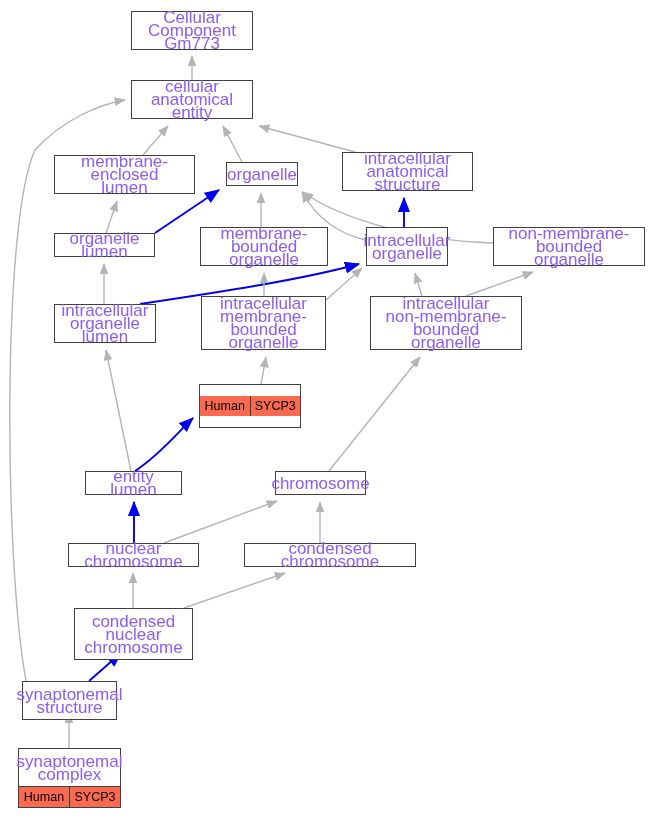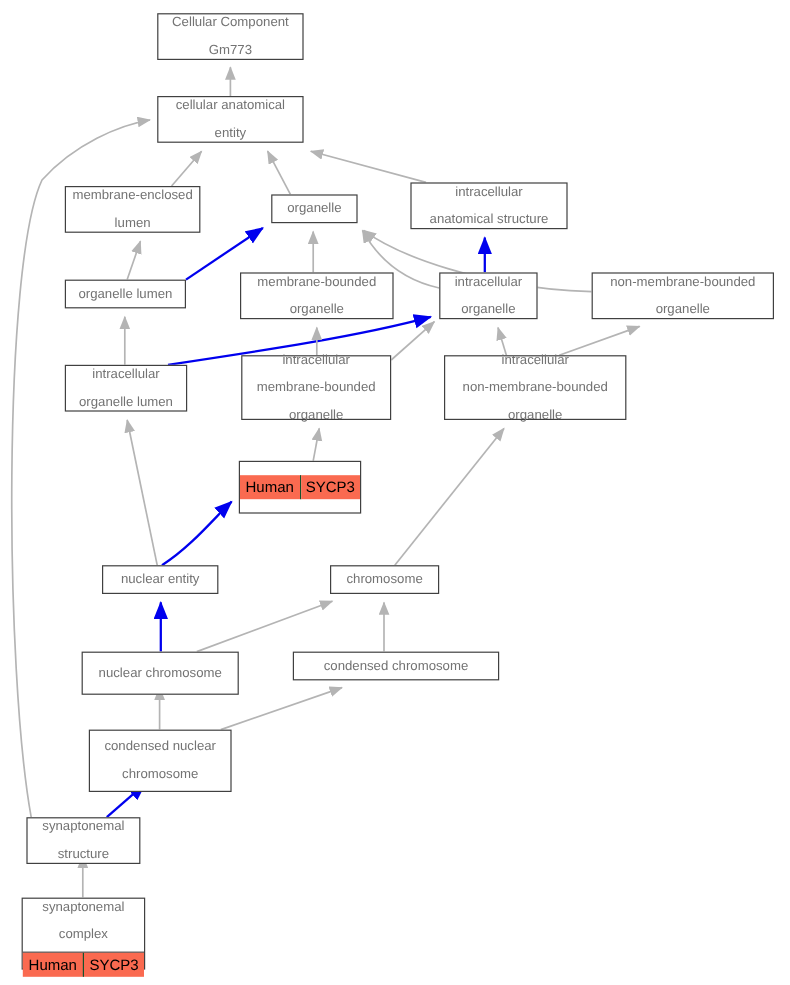"Cellular Component" .node .title { color: #737373 -> #8b5cf6; font-size: 11px -> 17px; line-height: 23px -> 13px }
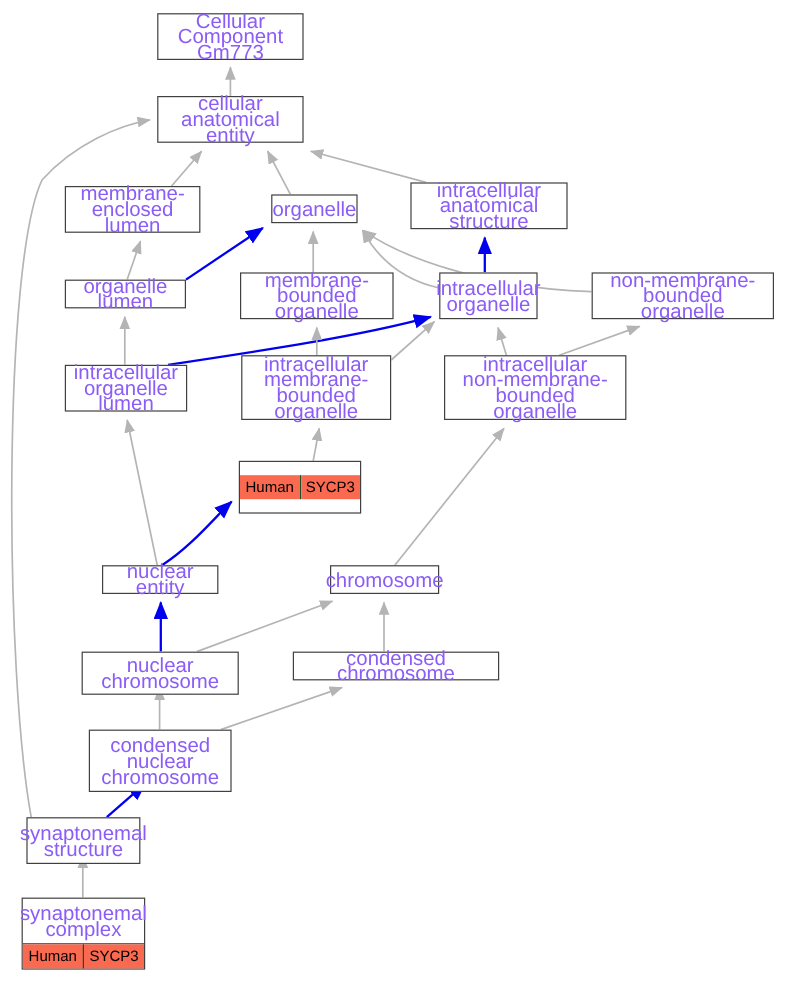"membrane-enclosed" div.node { width: 113px -> 141px }
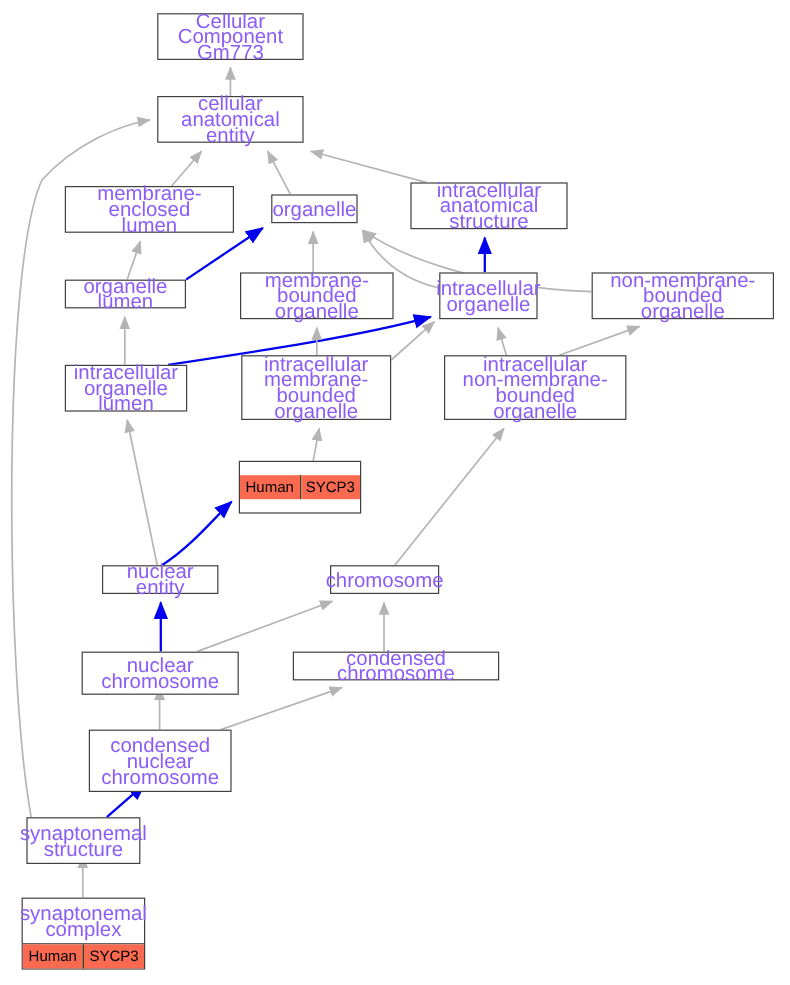"nuclear entity" div.title { text: nuclear entity -> entity lumen }
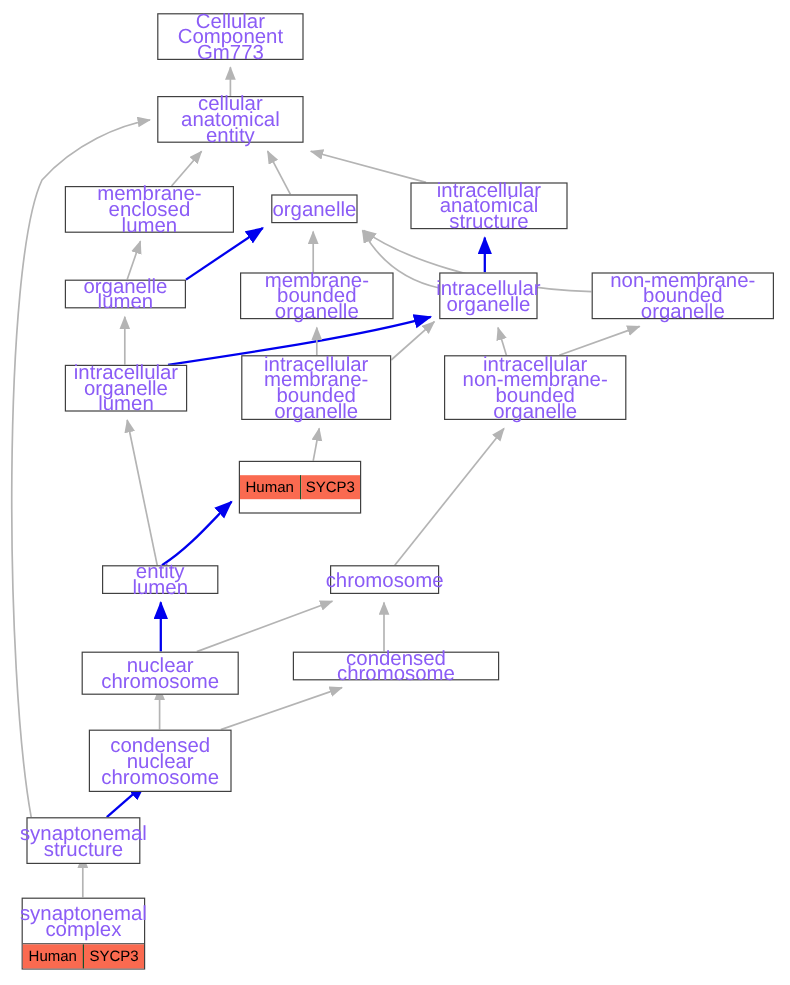"nuclear chromosome" div.node { height: 36px -> 24px }
